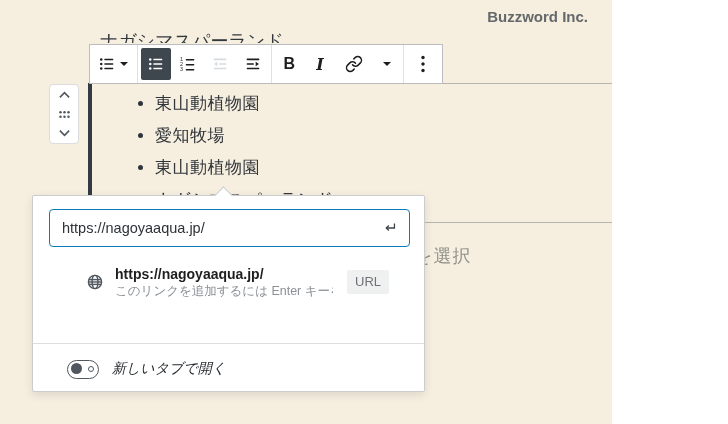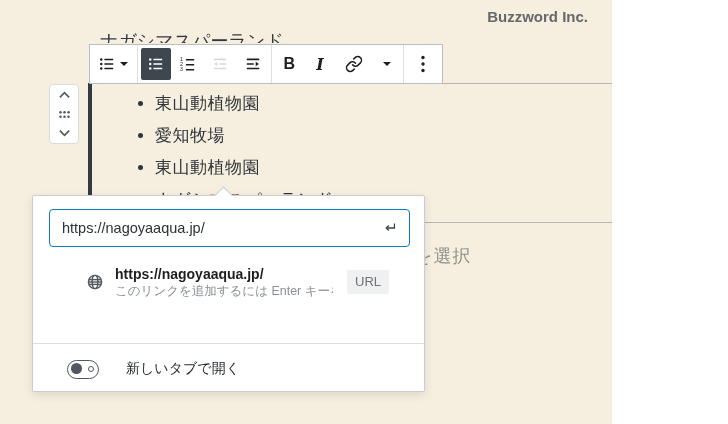"新しいタブで開く" .toggle-label { font-style: none -> italic; margin-left: 27px -> 13px }
